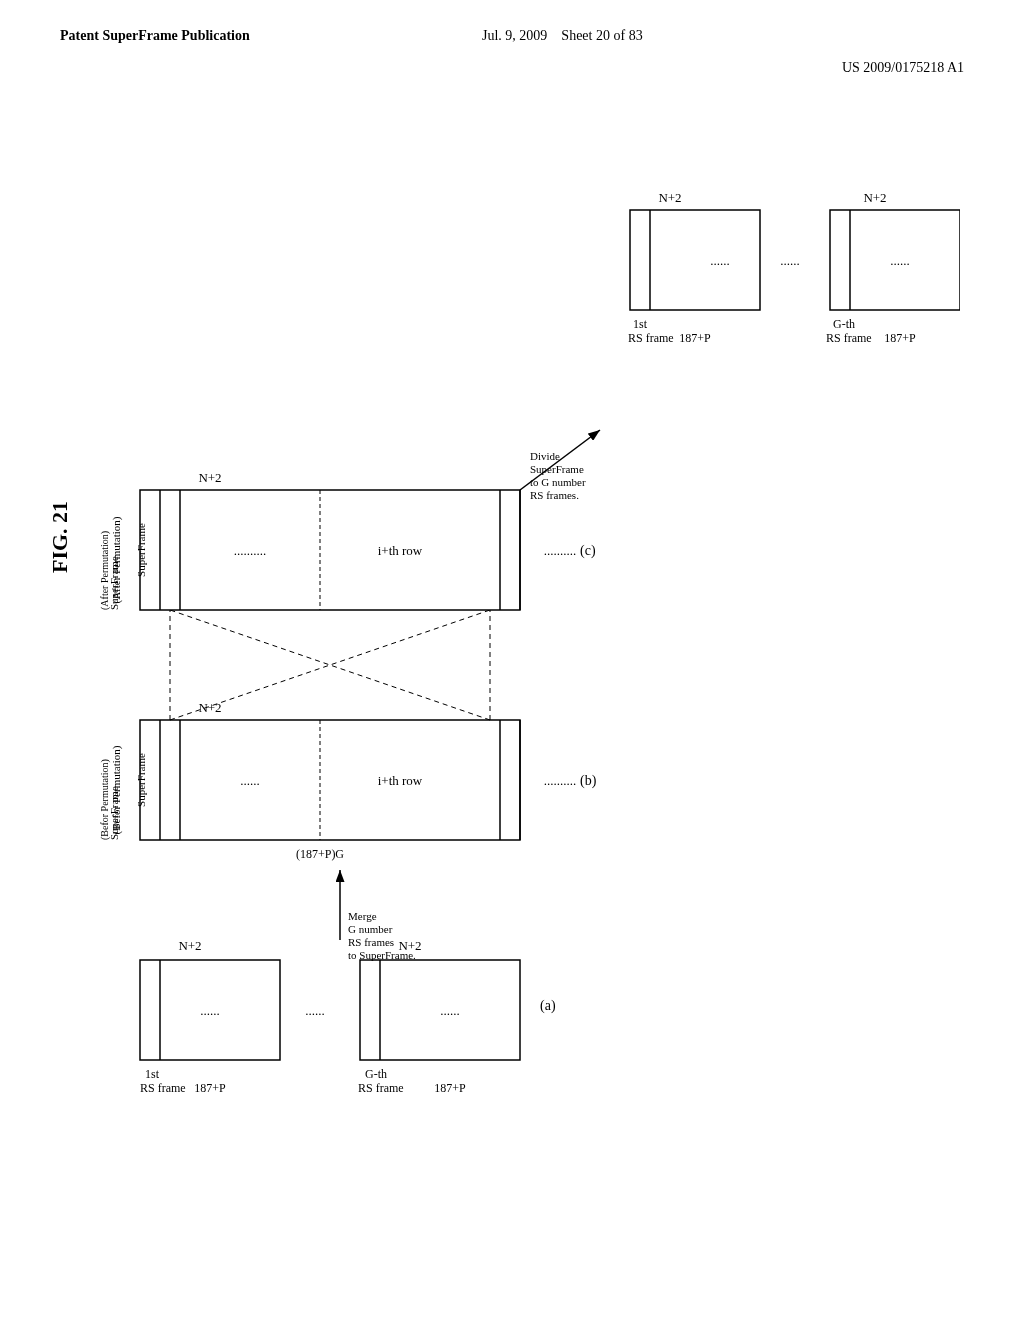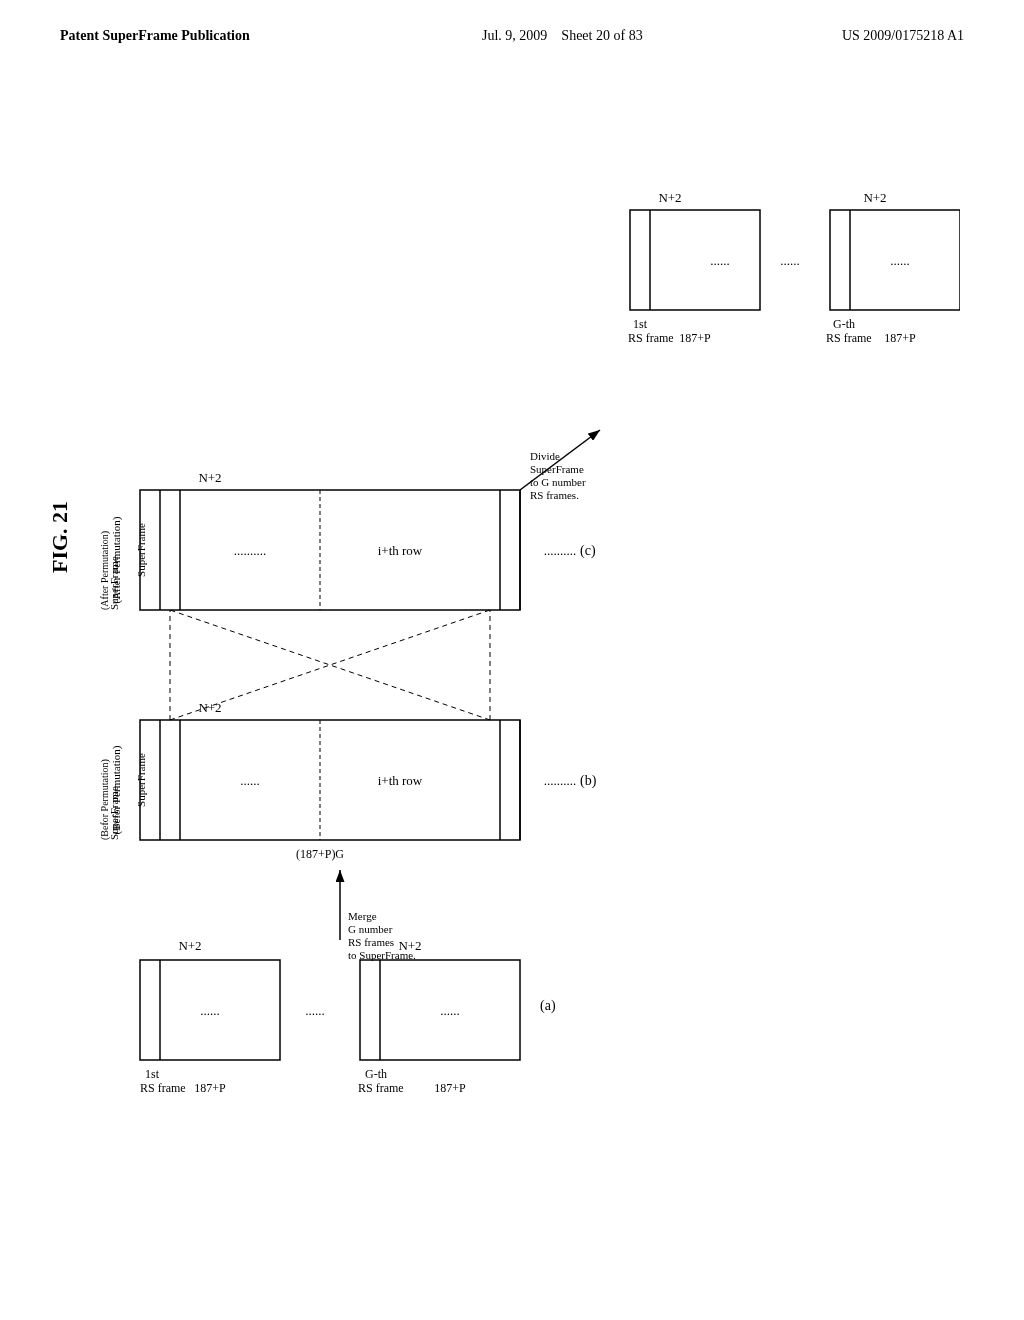"US 2009/0175218 A1" .header-right { margin-top: none -> 32px }
